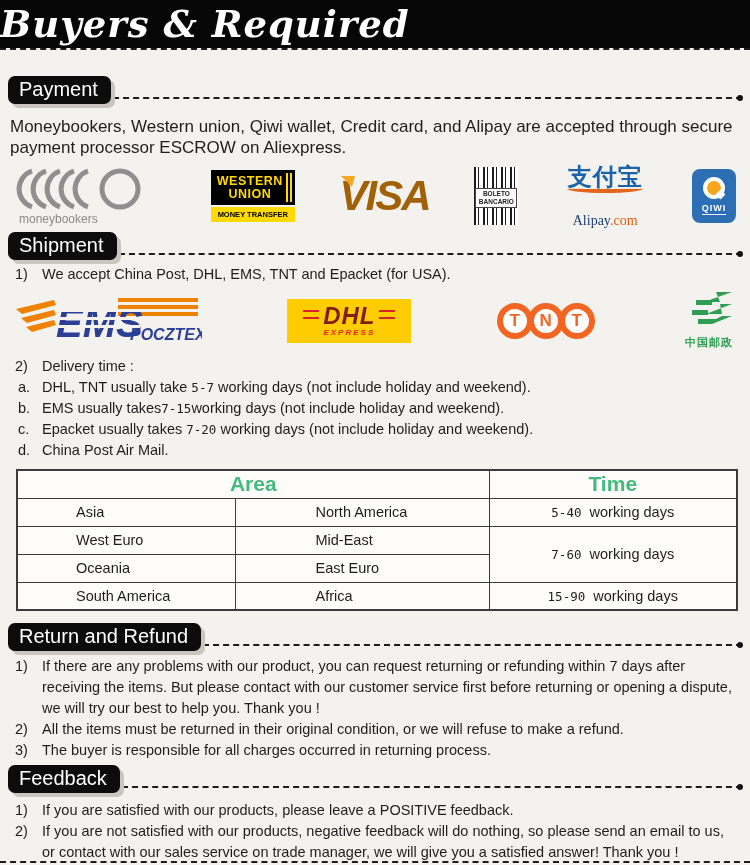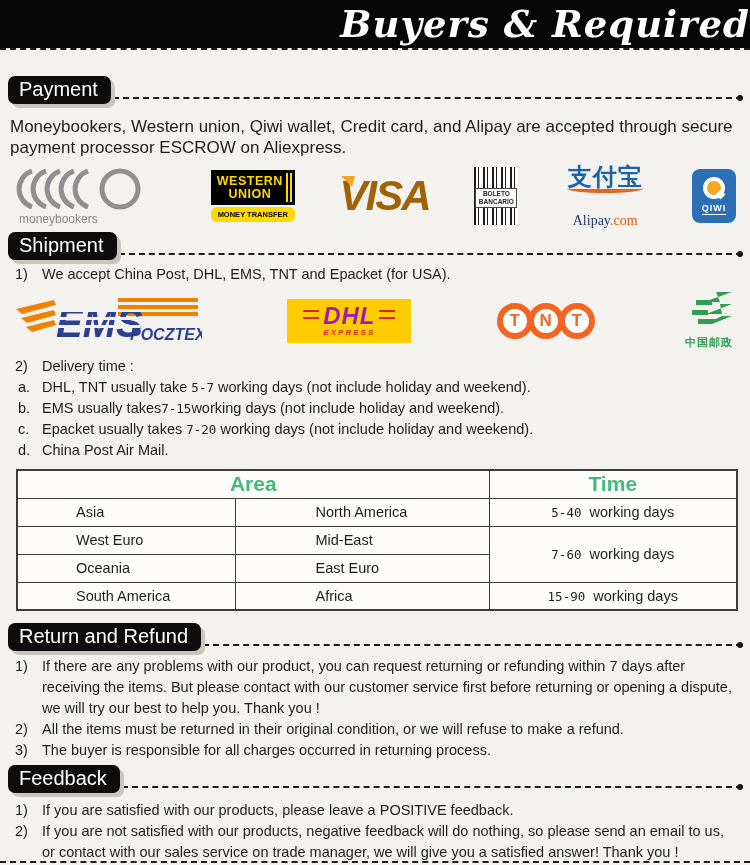"Buyers & Required" .banner { justify-content: flex-end -> flex-start }
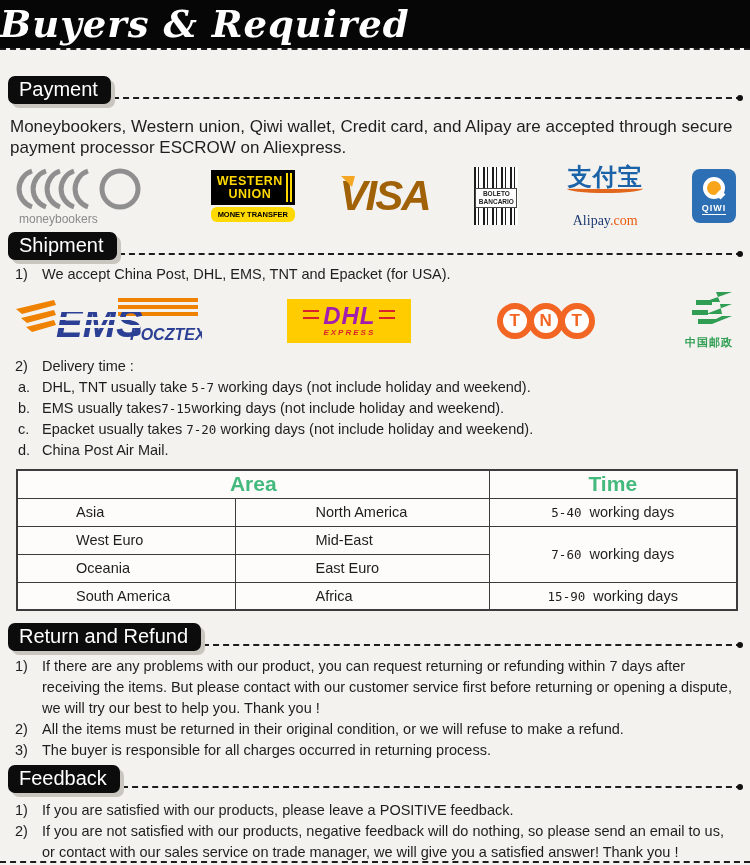"MONEY TRANSFER" .wu-bottom { border-radius: 6px -> none }
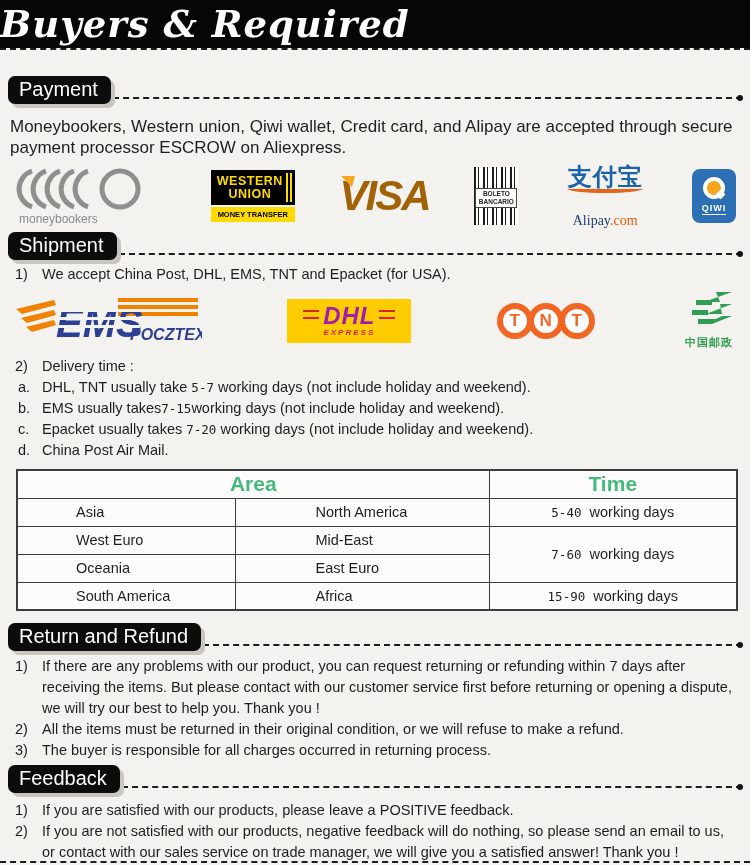"DHL" .dhl-name { color: #a21caf -> #7f1d1d }
